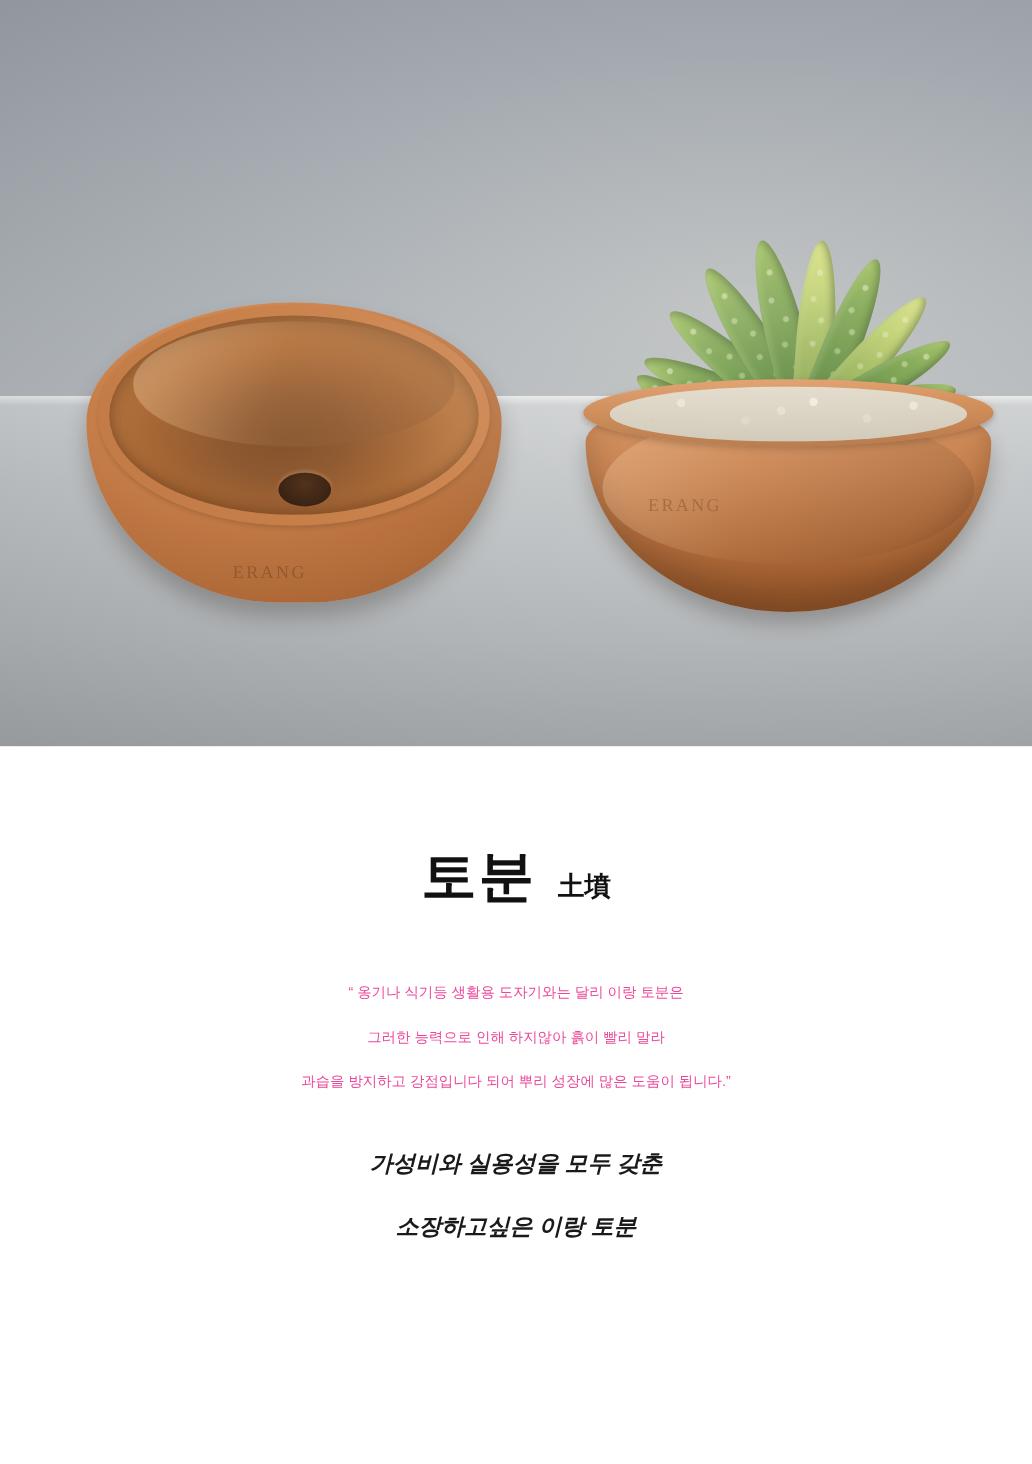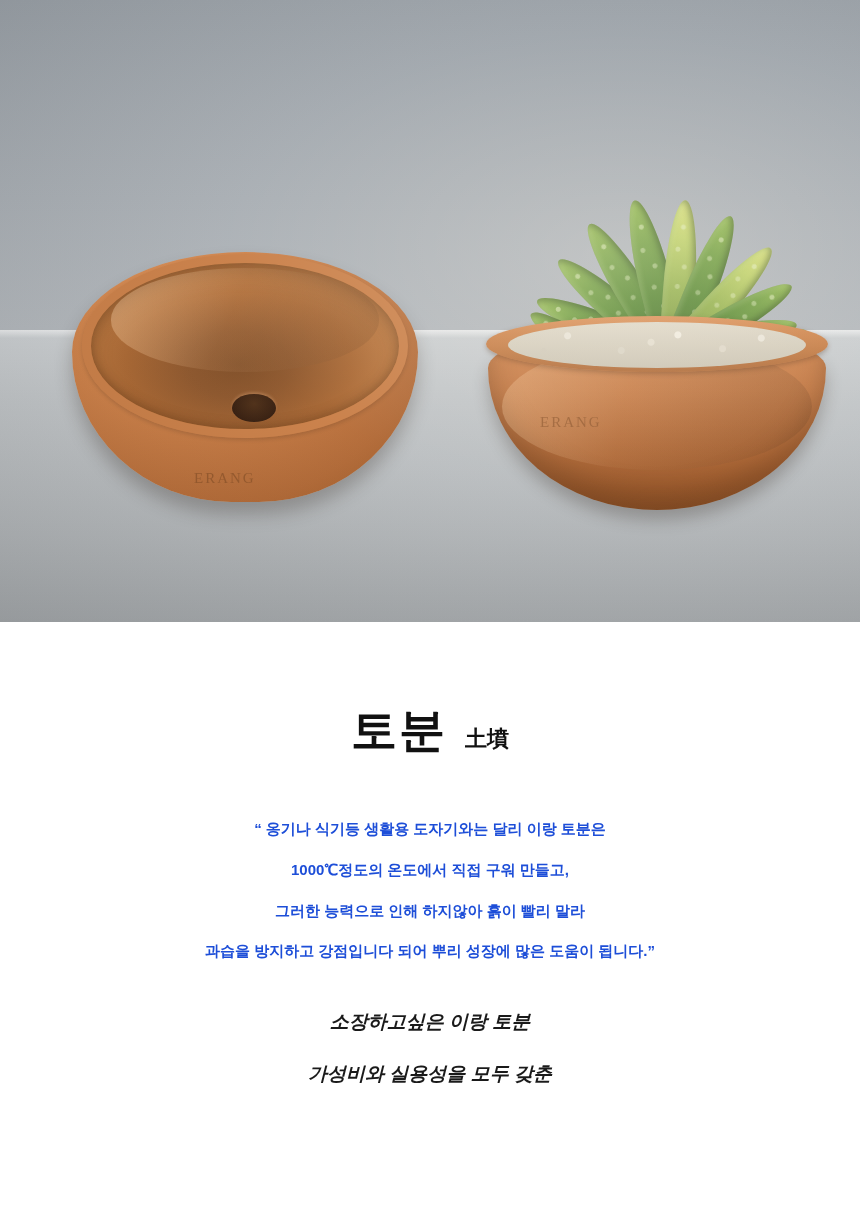"“ 옹기나 식기등 생활용 도자기와는" .quote p { color: #1d4ed8 -> #ec4899; font-size: 15px -> 12px; font-weight: 700 -> 400 }
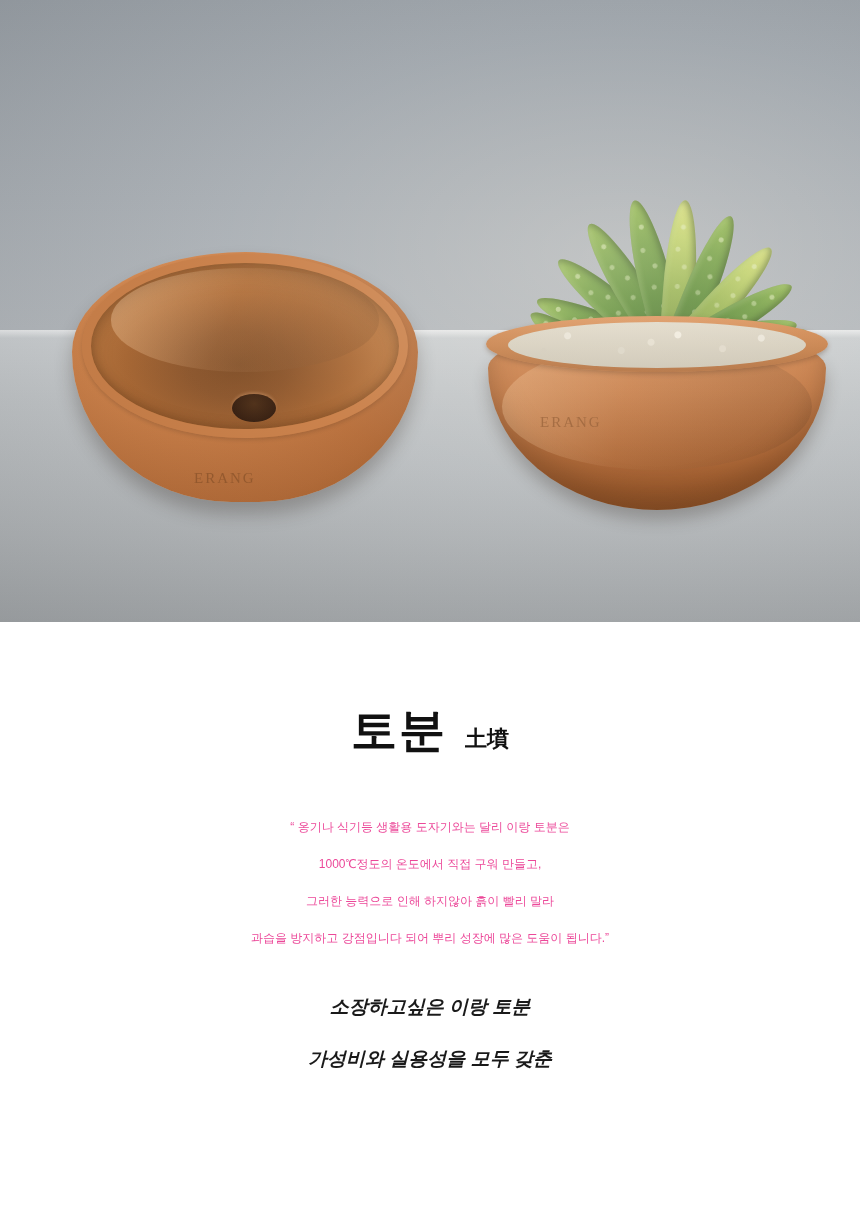"1000℃정도의 온도에서 직접 구워 만들고," p { html: <p>1000℃정도의 온도에서 직접 구워 만들고,</p> -> none }
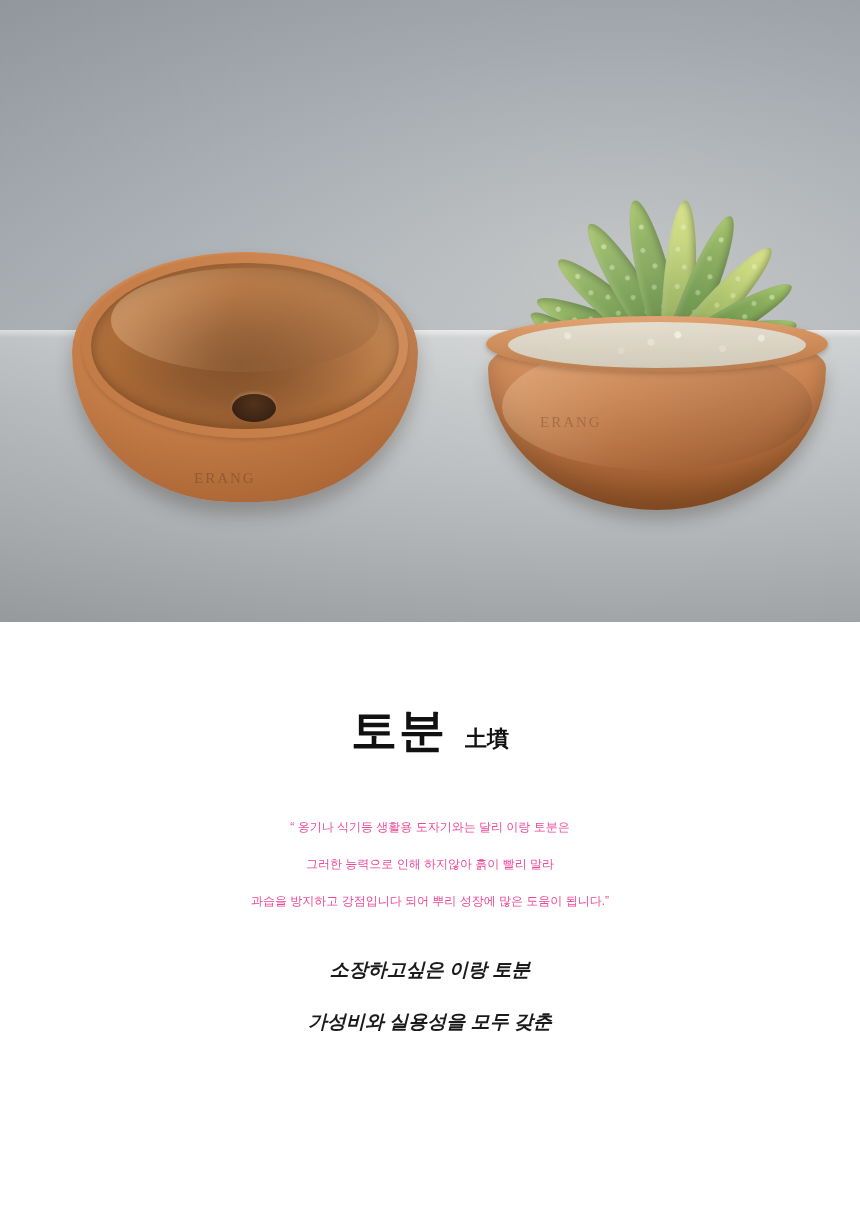"소장하고싶은 이랑 토분" p { order: before "가성비와 실용성을 모두 갖춘" -> after "가성비와 실용성을 모두 갖춘" }
